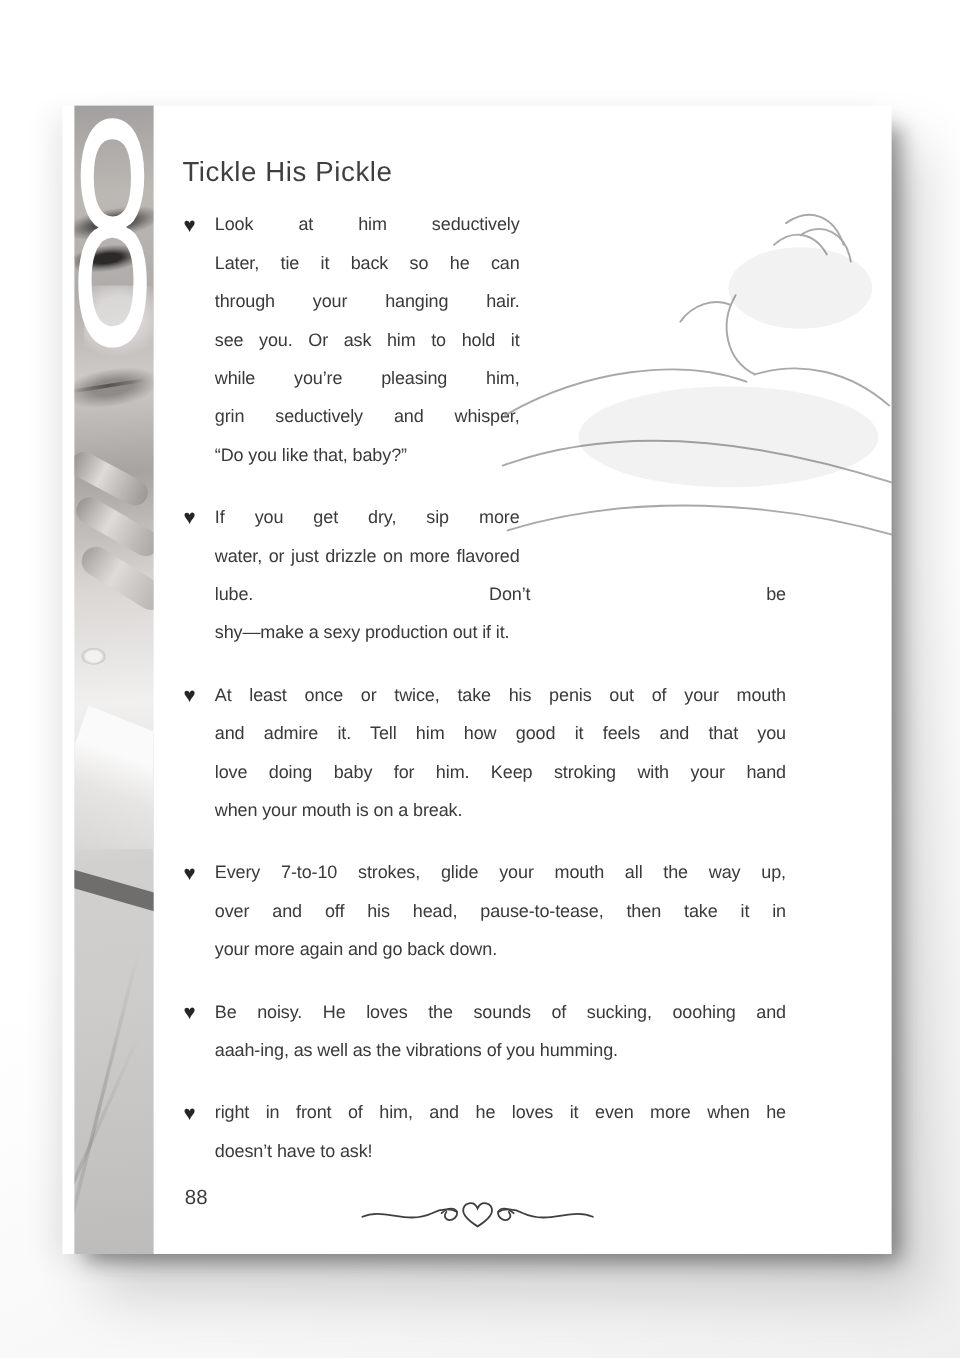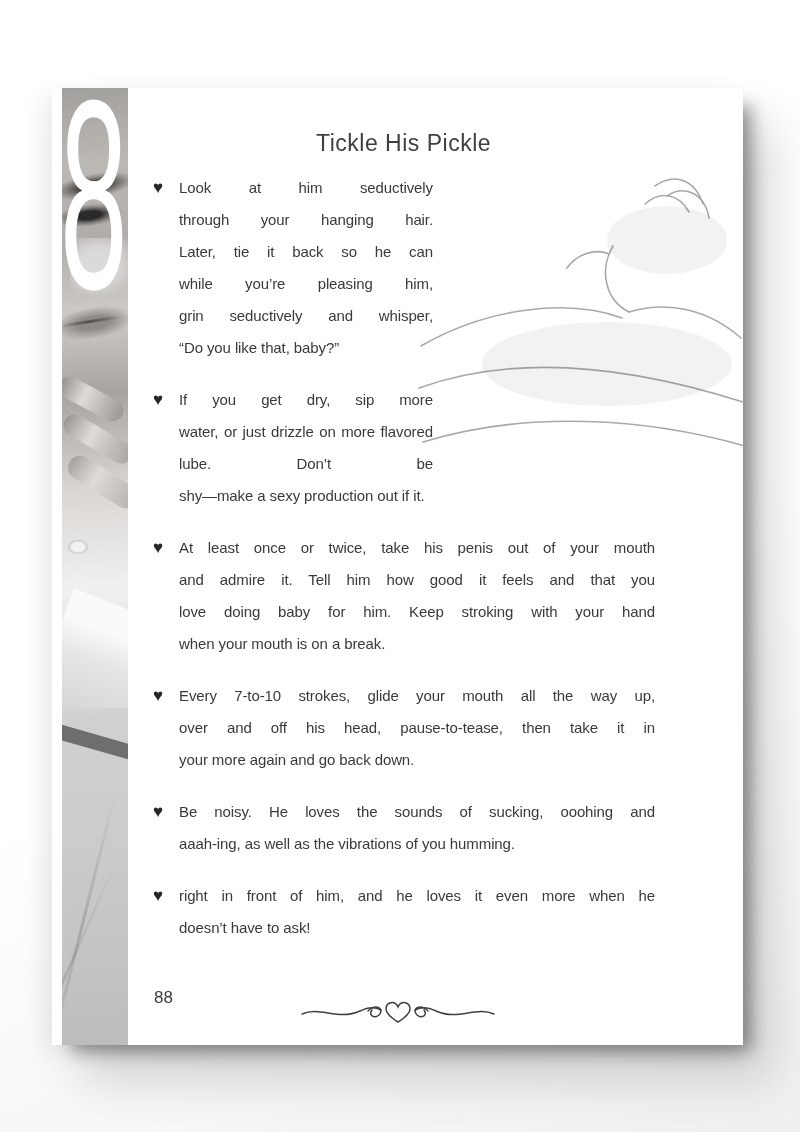"Tickle His Pickle" .title { text-align: center -> left }
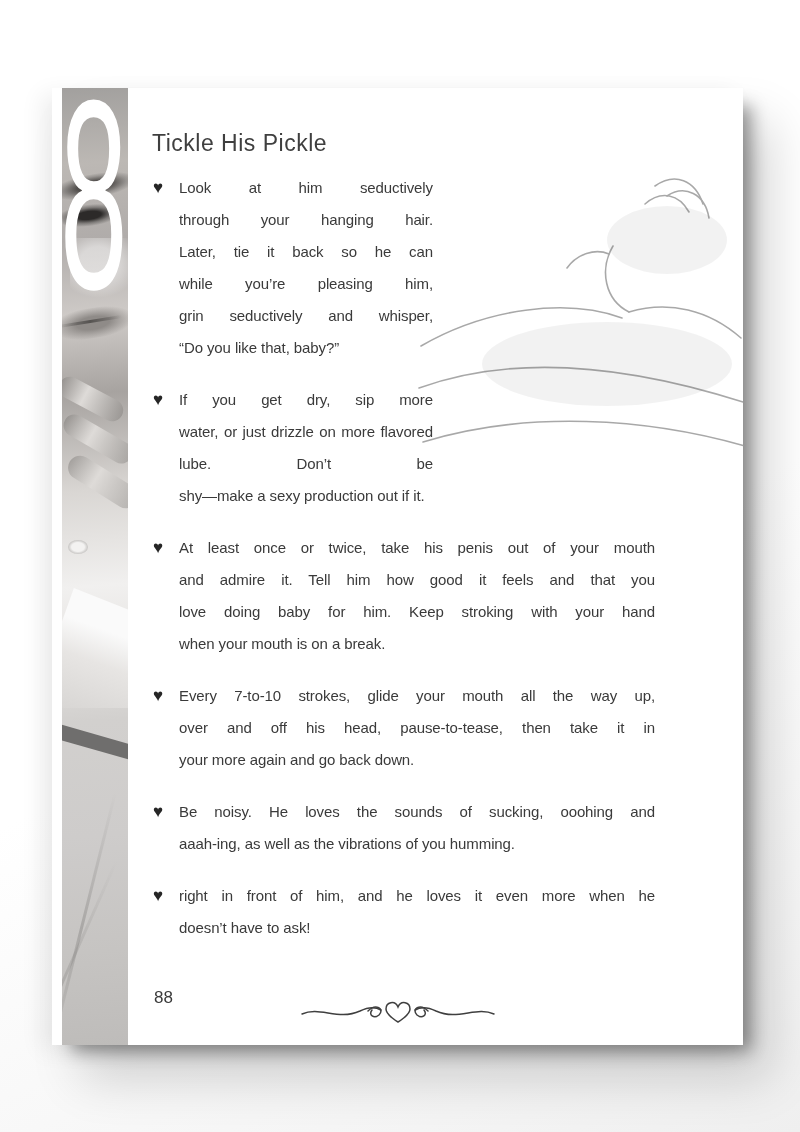"through your hanging hair." div.line { order: before "Later, tie it back so" -> after "Later, tie it back so" }
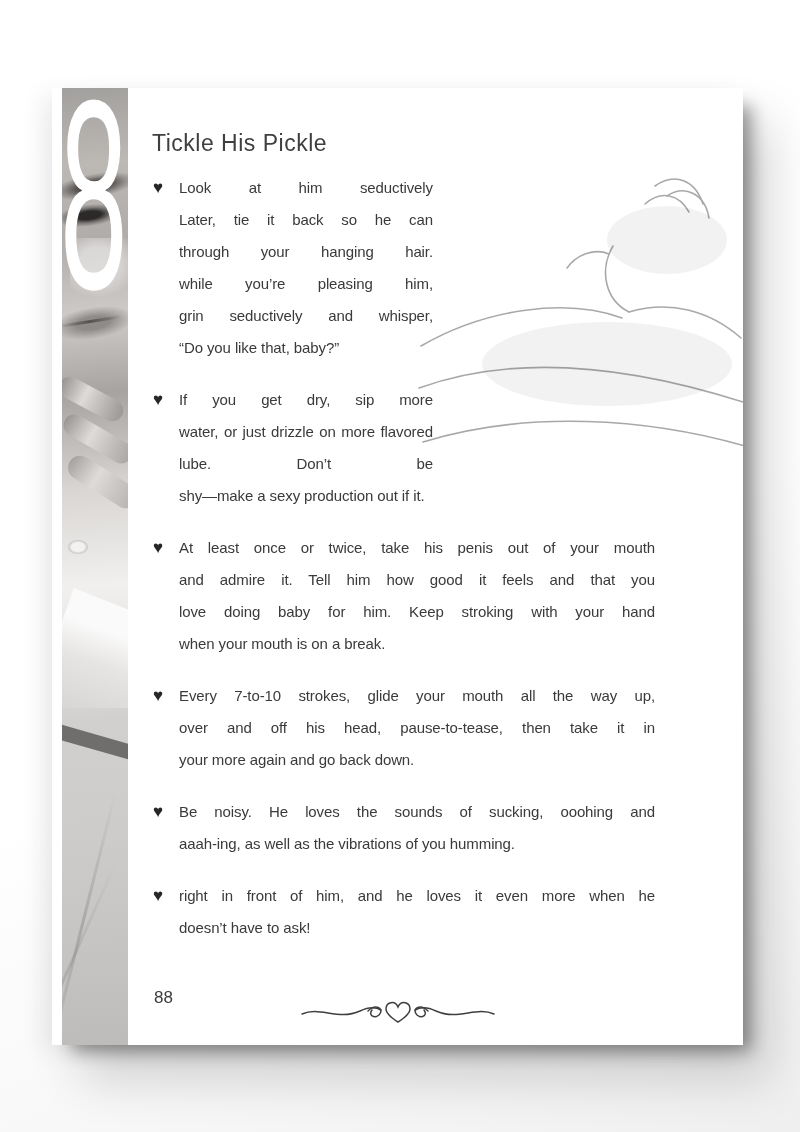"see you. Or ask him" div.line { html: none -> <div>see you. Or ask him to hold it</div> }
